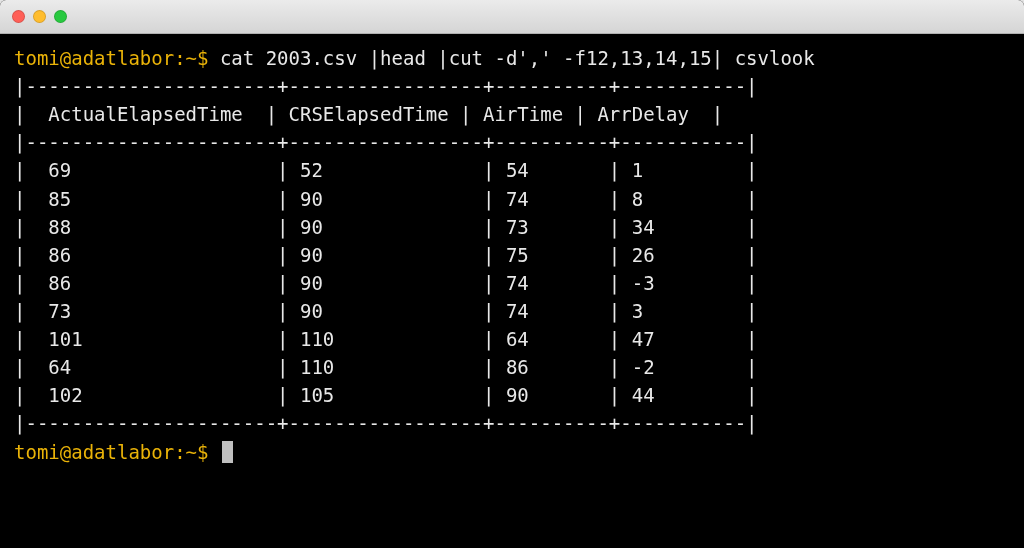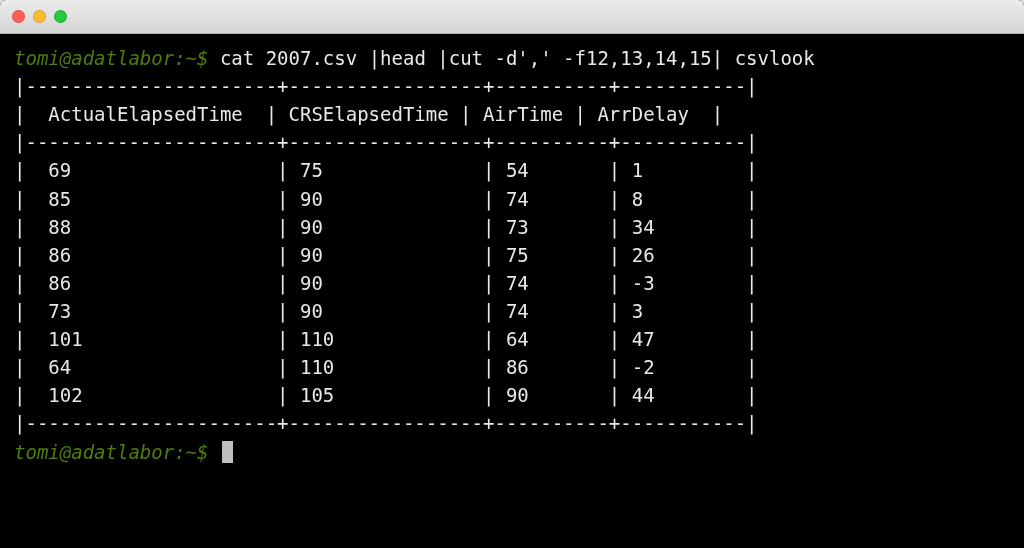"tomi@adatlabor:~$" .prompt-text { color: #4d7c0f -> #eab308; font-style: italic -> none }
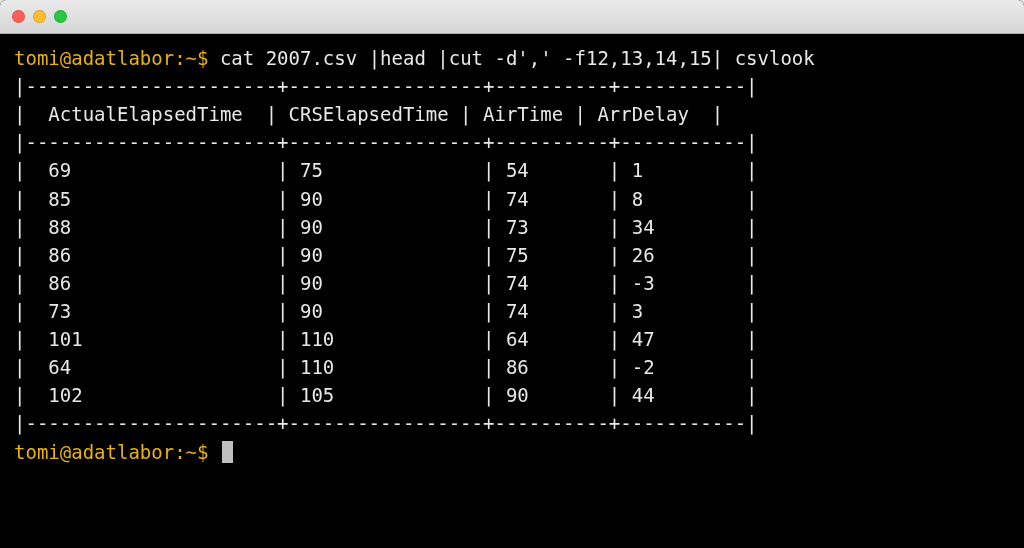"cat 2007.csv |head |cut -d','" span.cmd-text { text: 2007.csv -> 2003.csv }
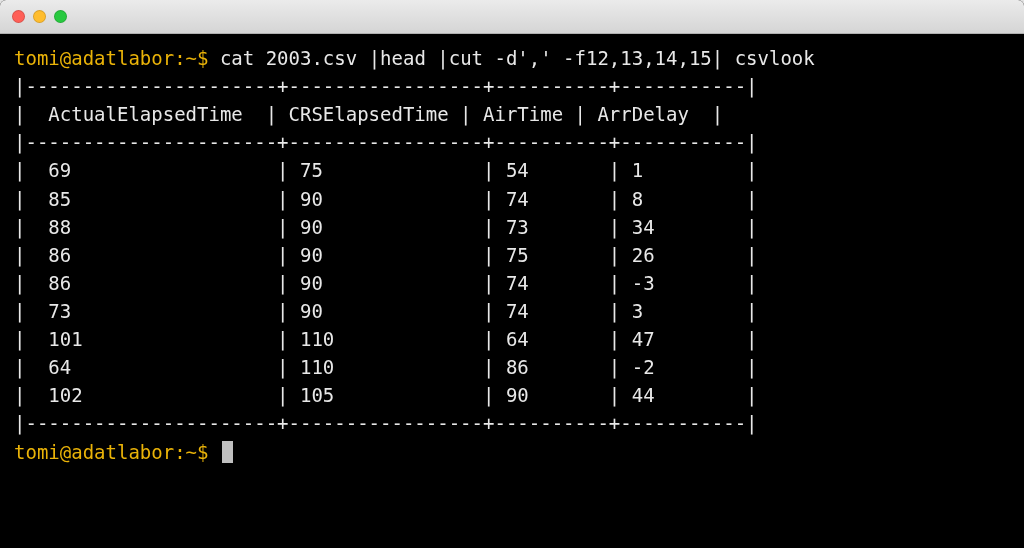"| 69 | 75 |" span { text: 75 -> 52 }
